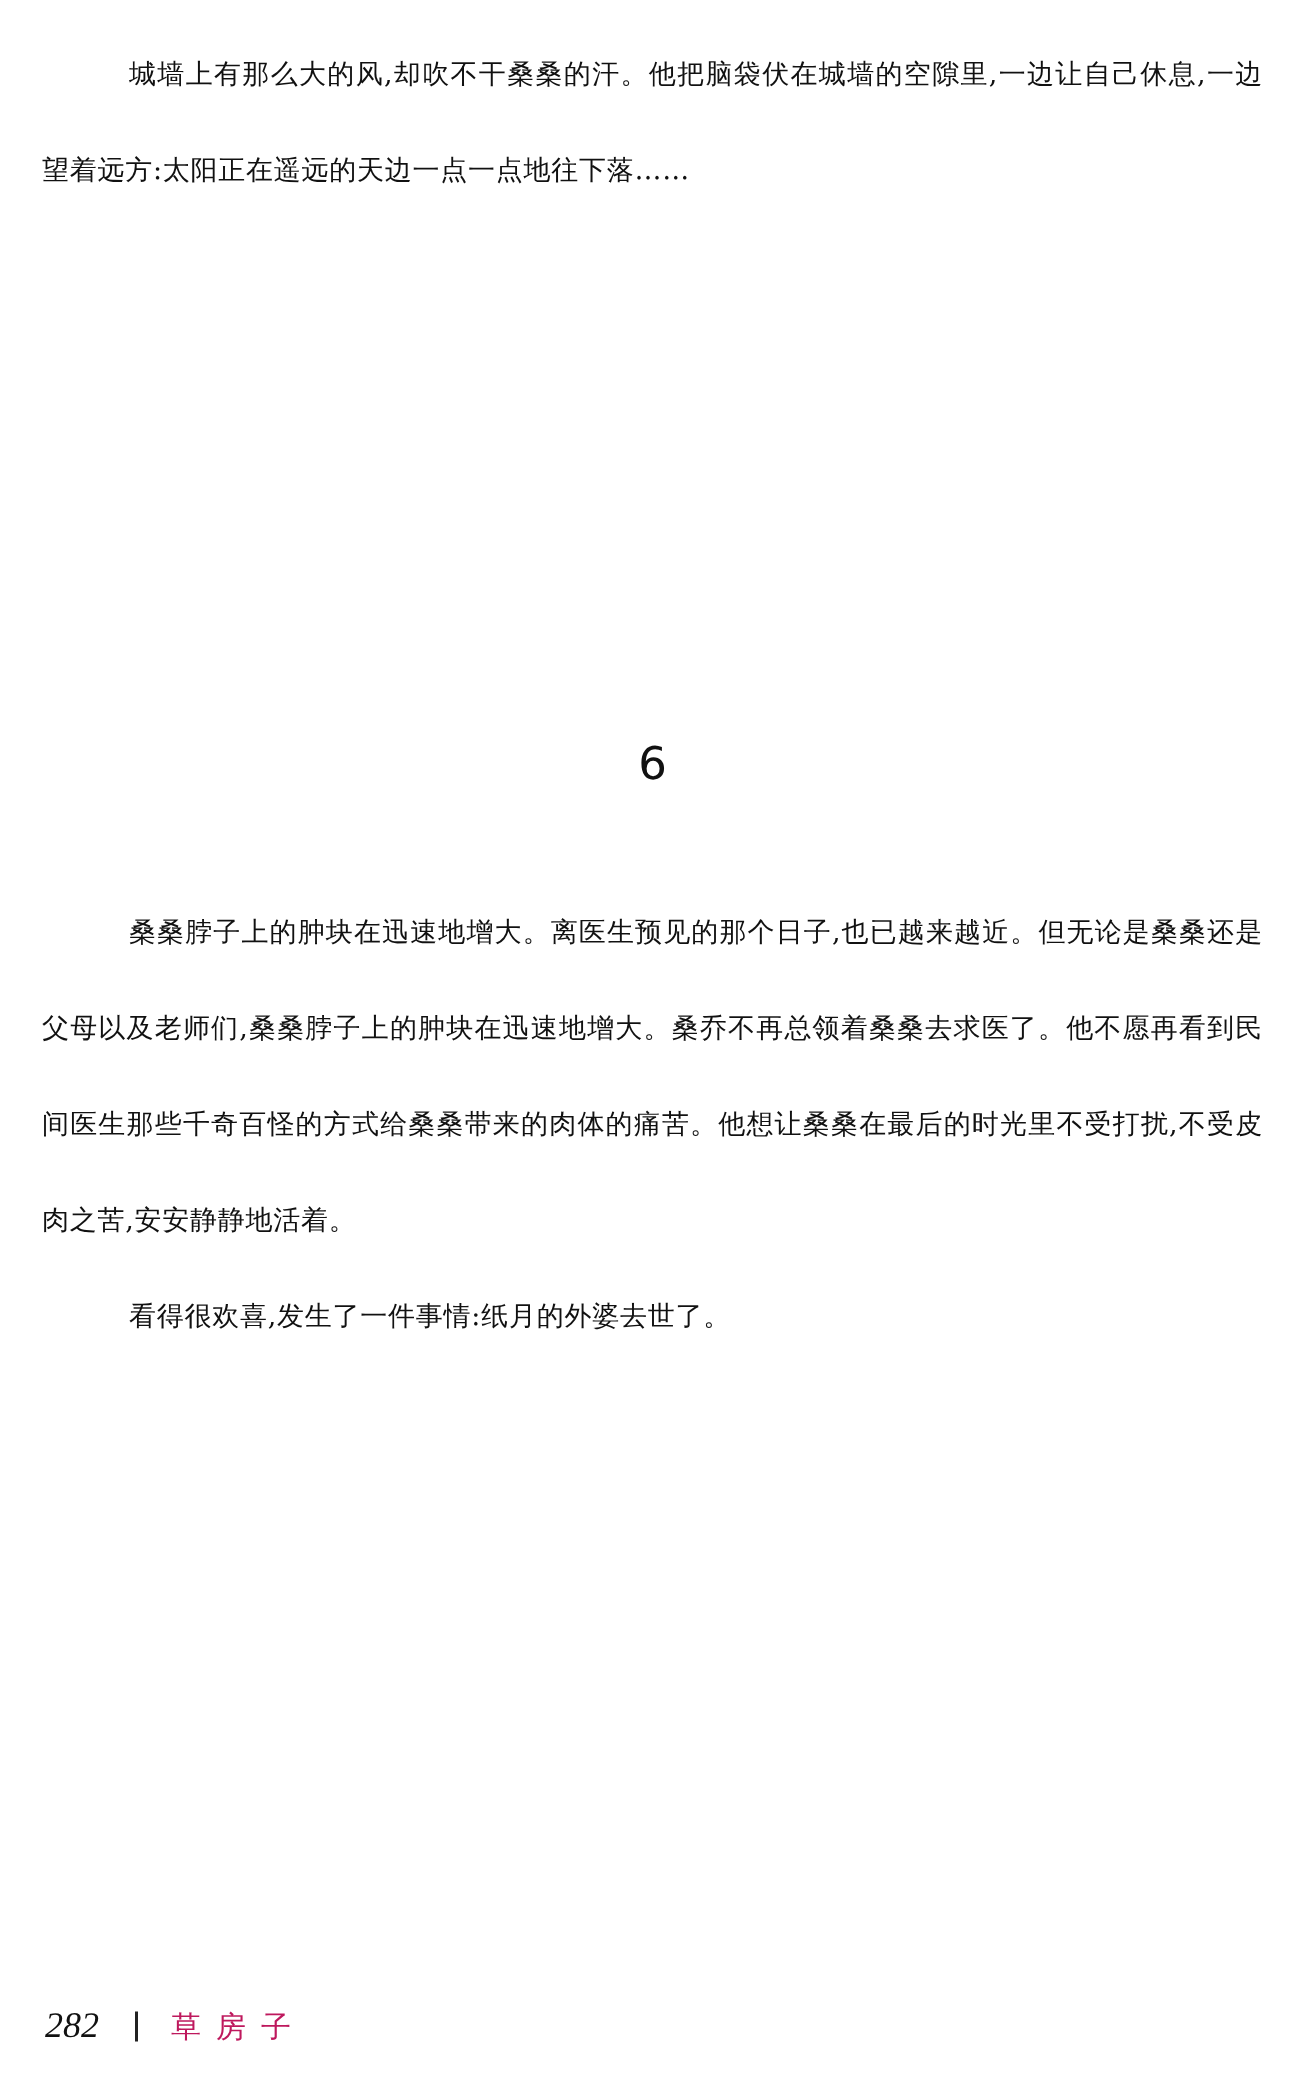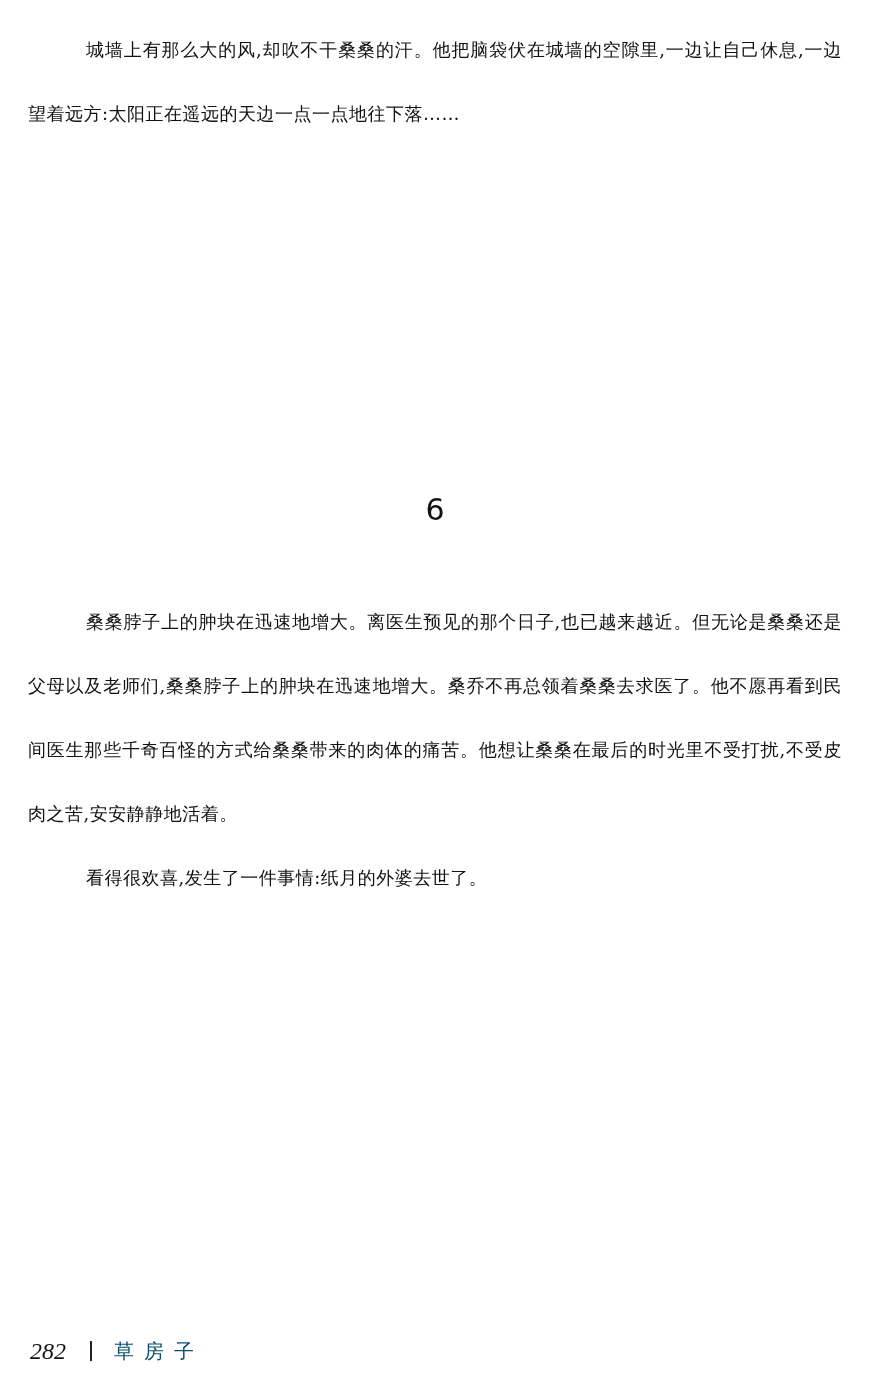"草房子" .book-title { color: #0c4a6e -> #be185d }
